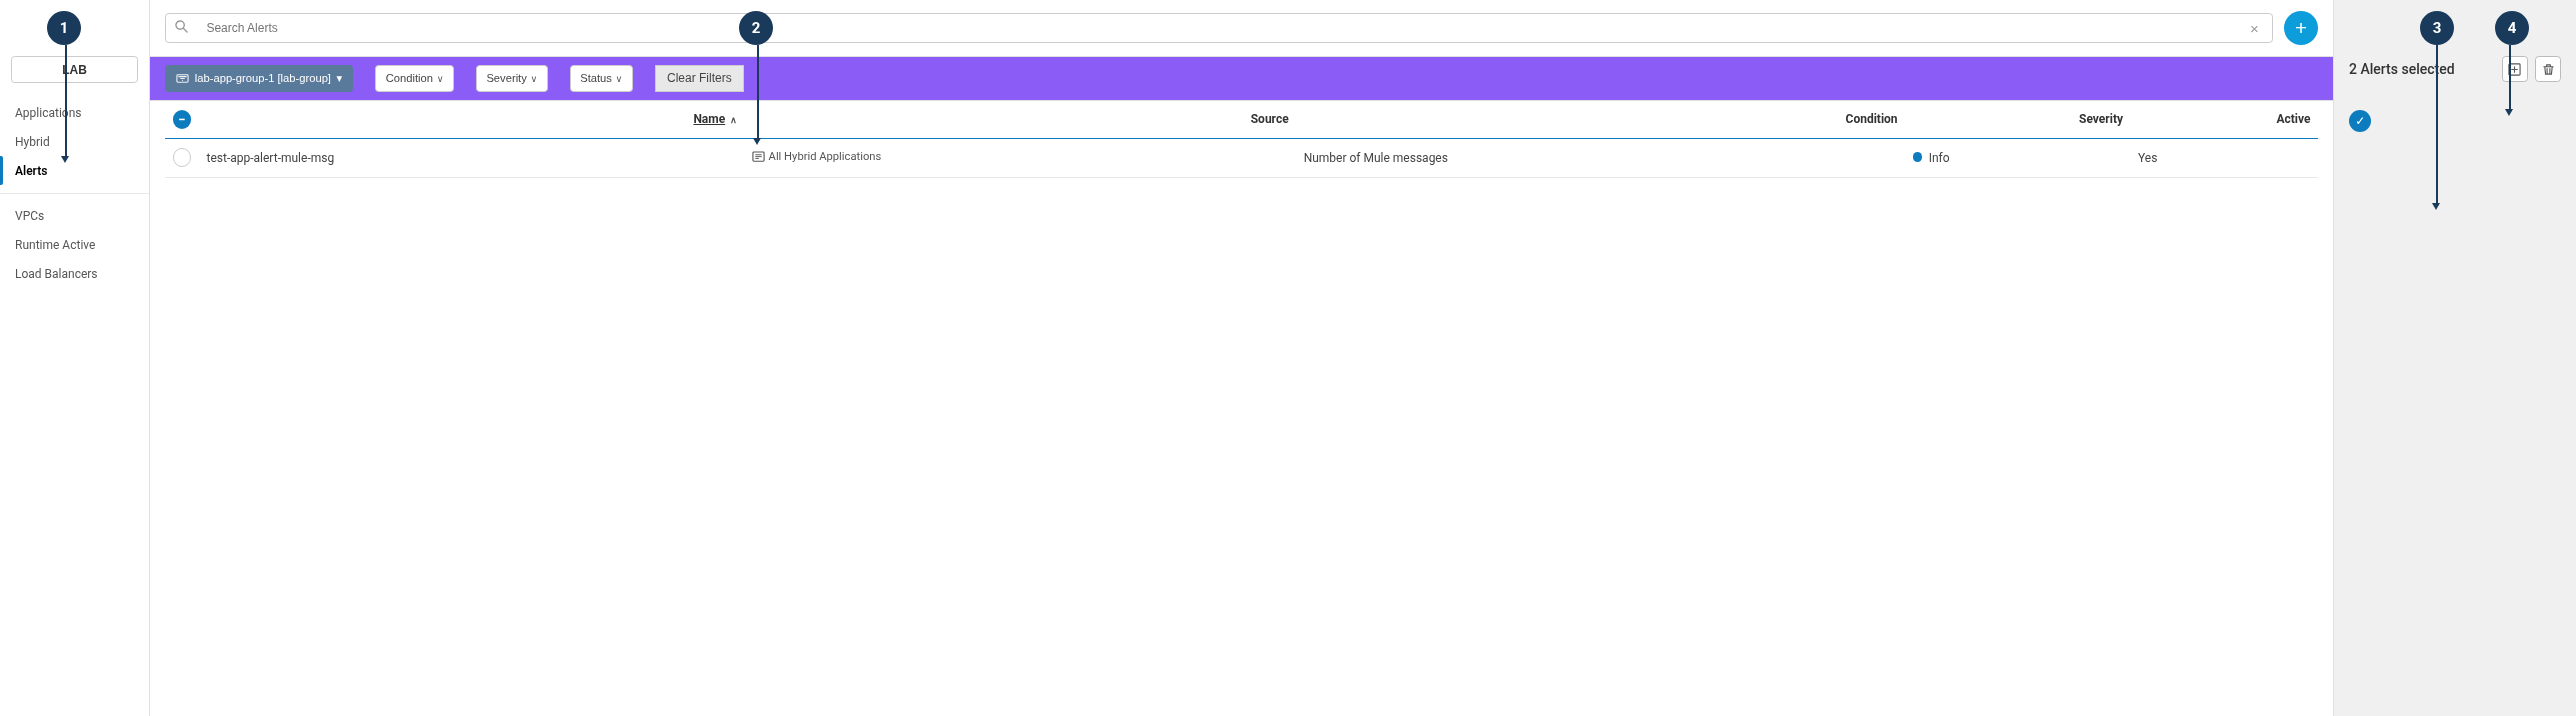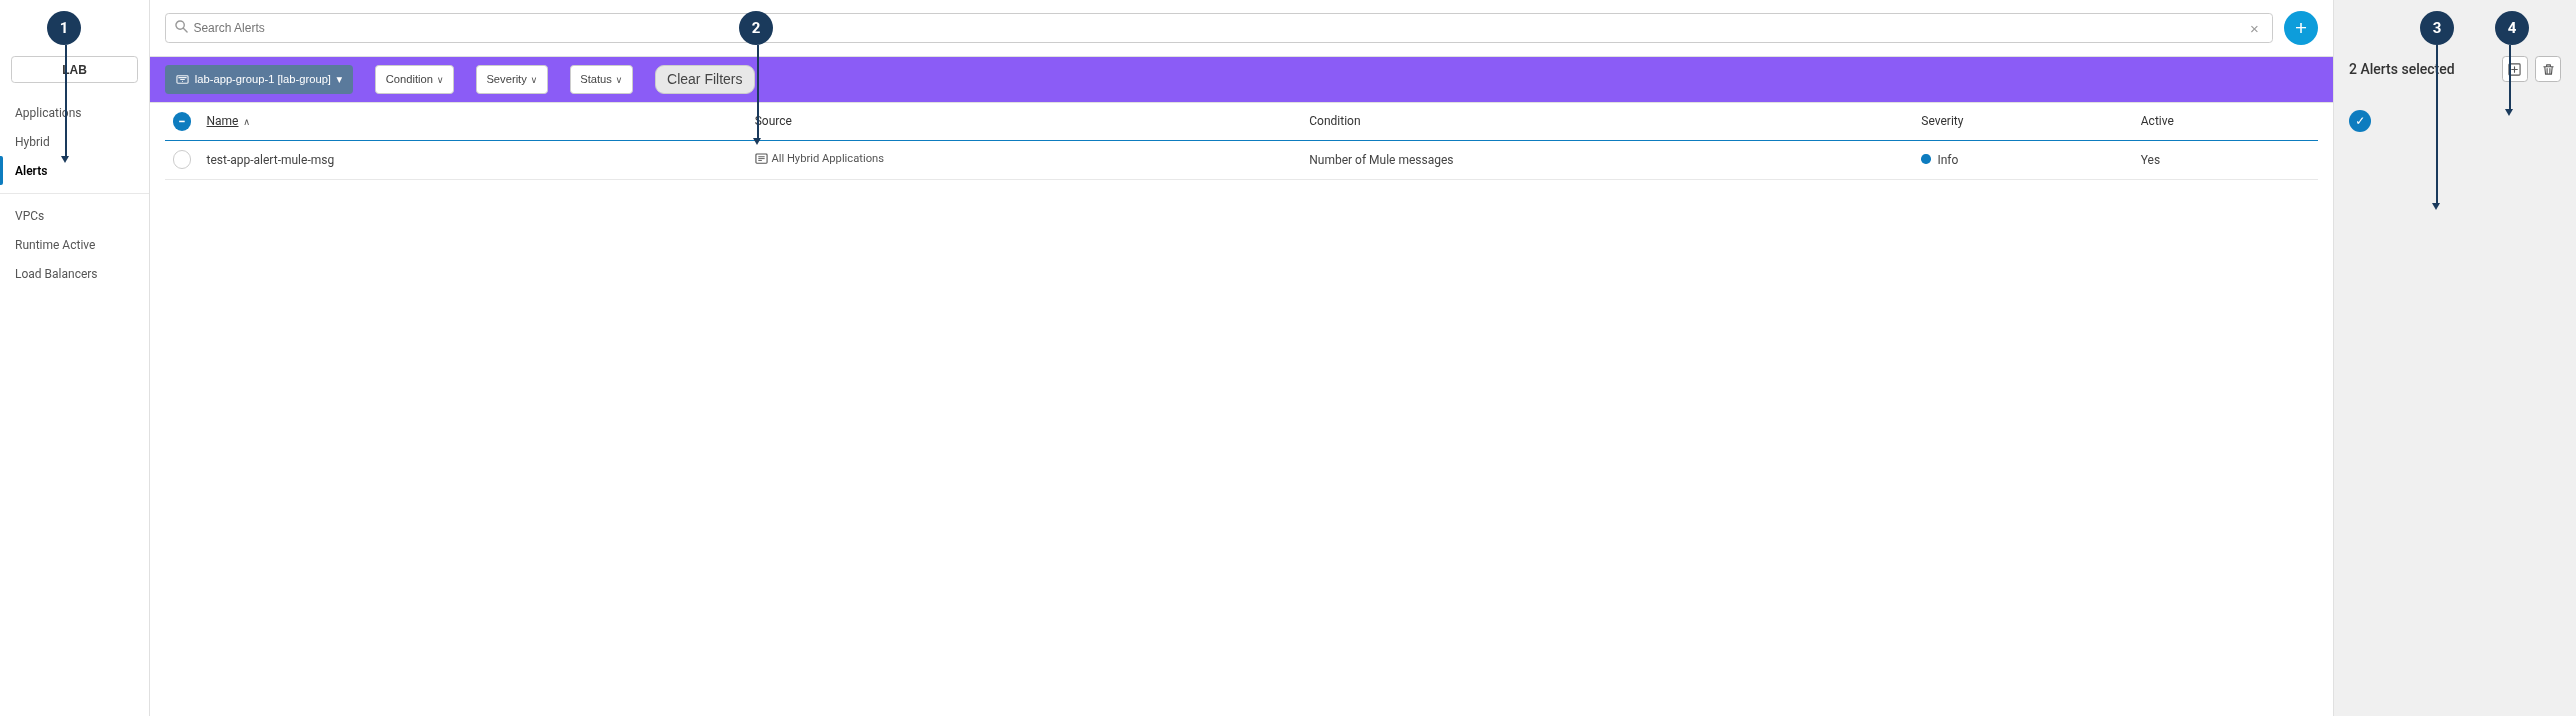"Search Alerts" .search-box { gap: 5px -> 18px }
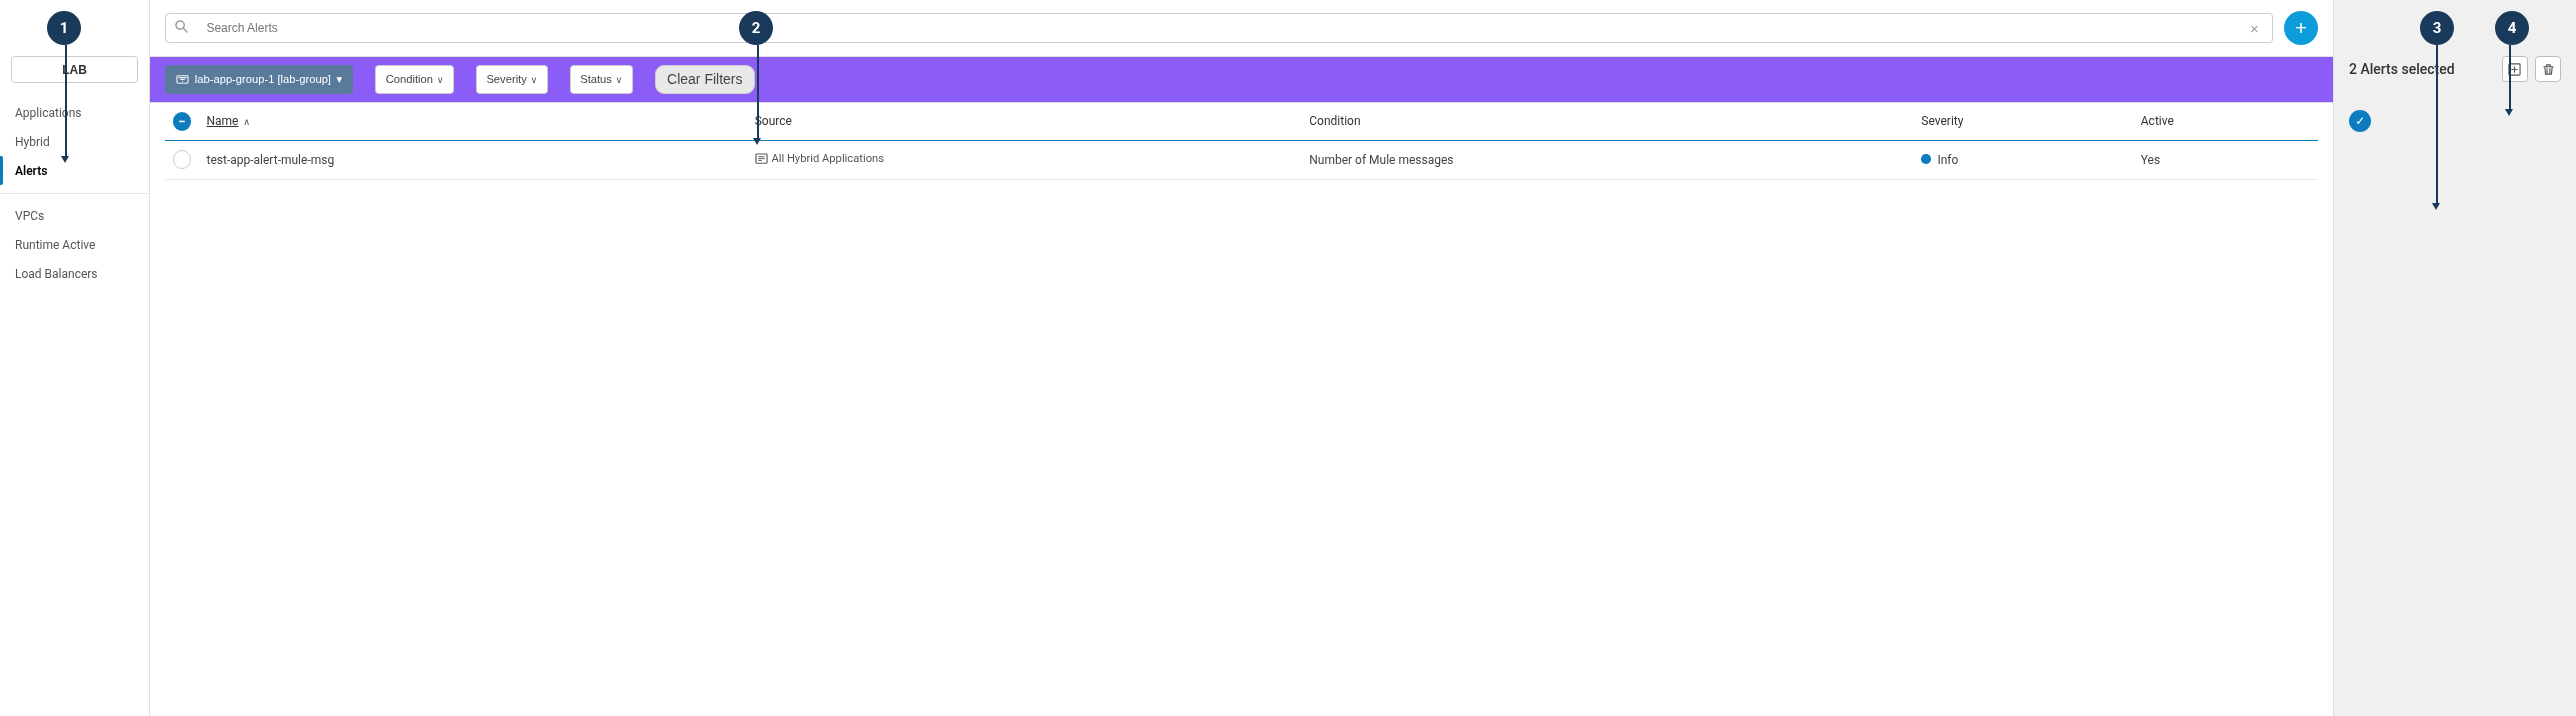"Clear Filters" .clear-filter-btn { border-radius: 9px -> 0; font-size: 14px -> 12px }
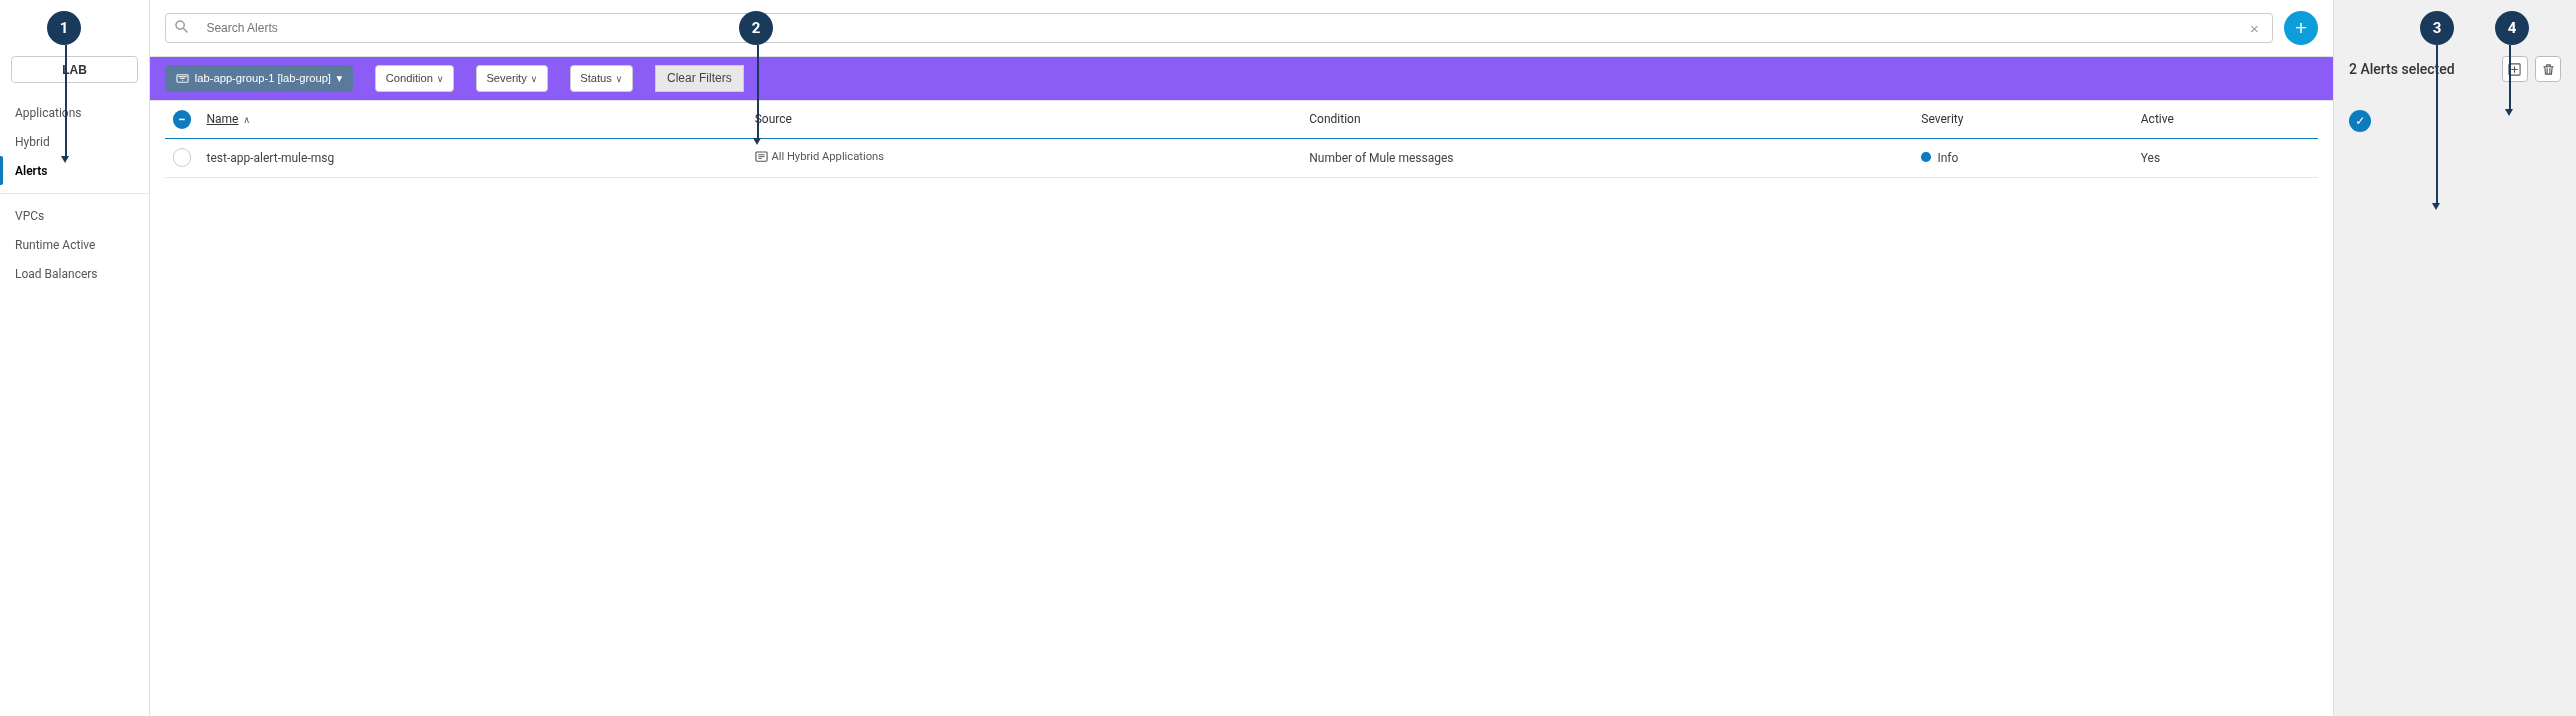"Name ∧" thead th { font-weight: 400 -> 700; text-align: left -> right }
